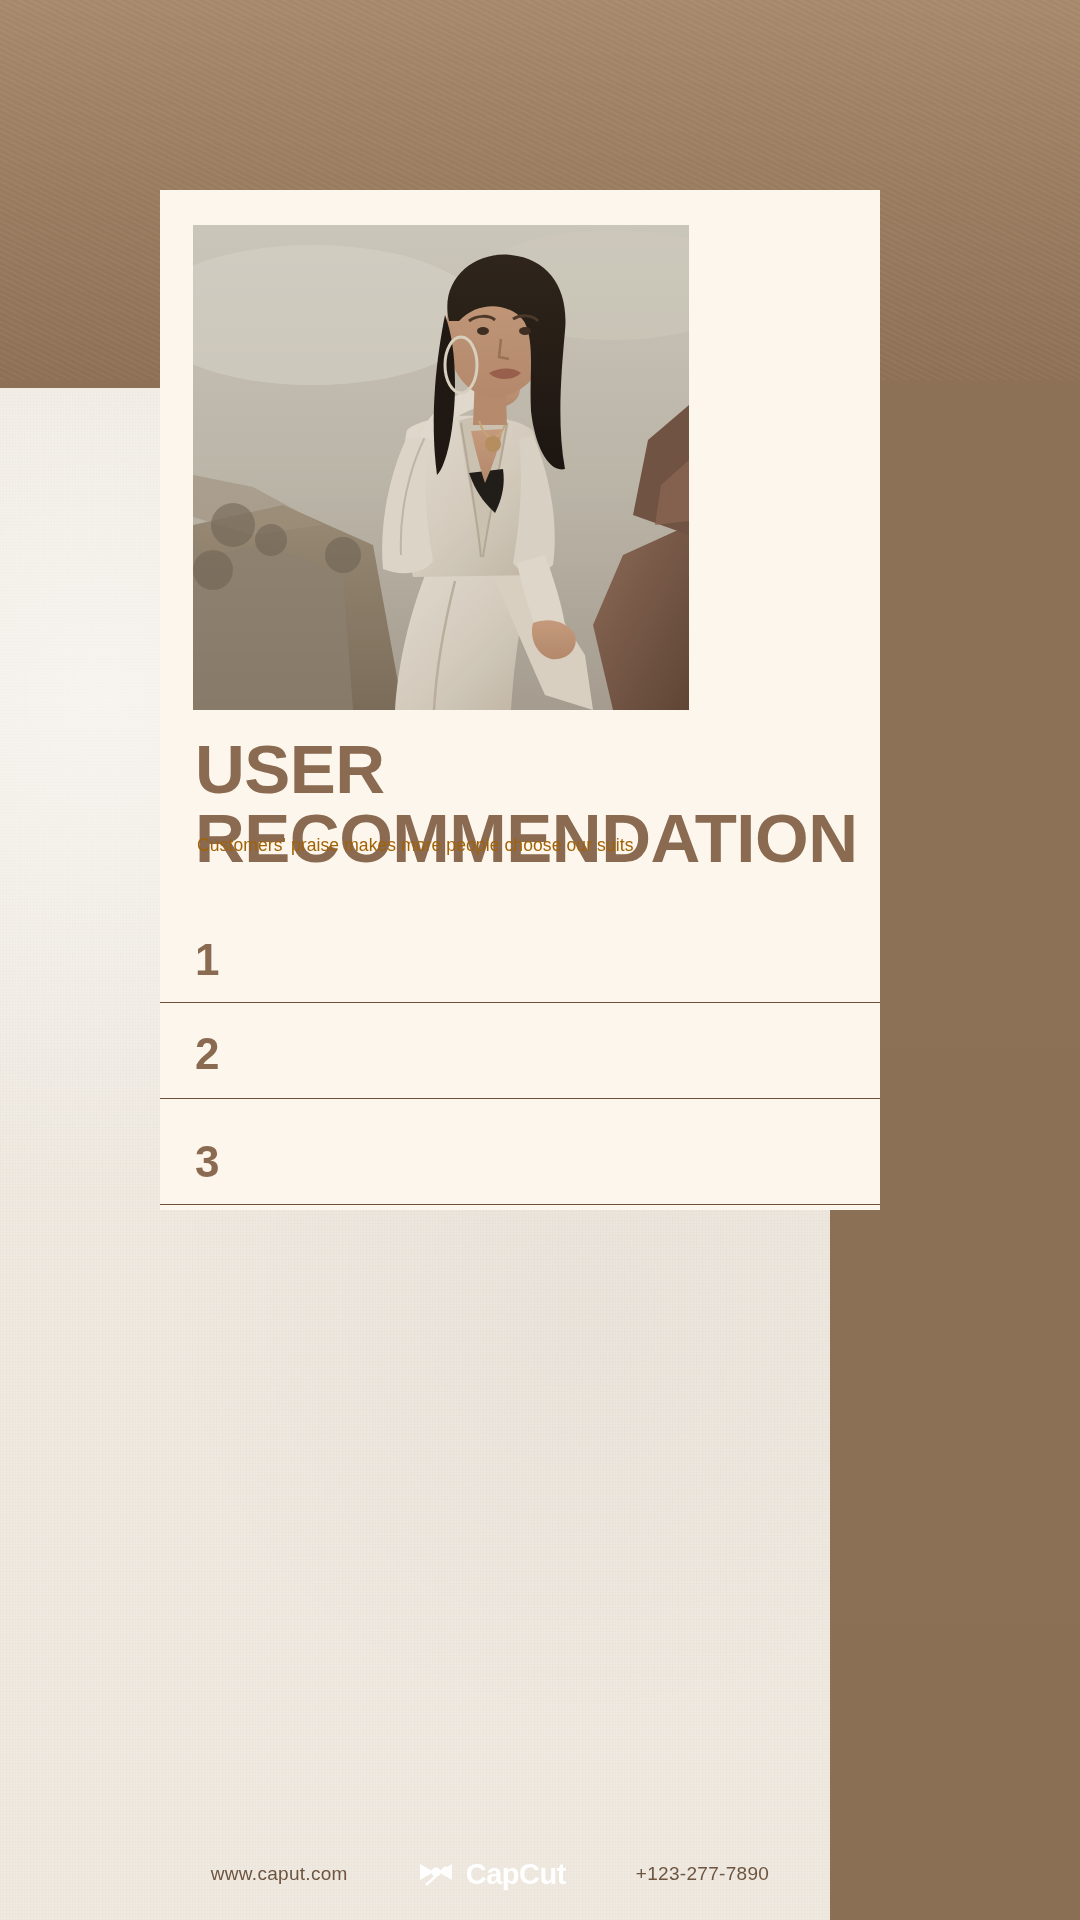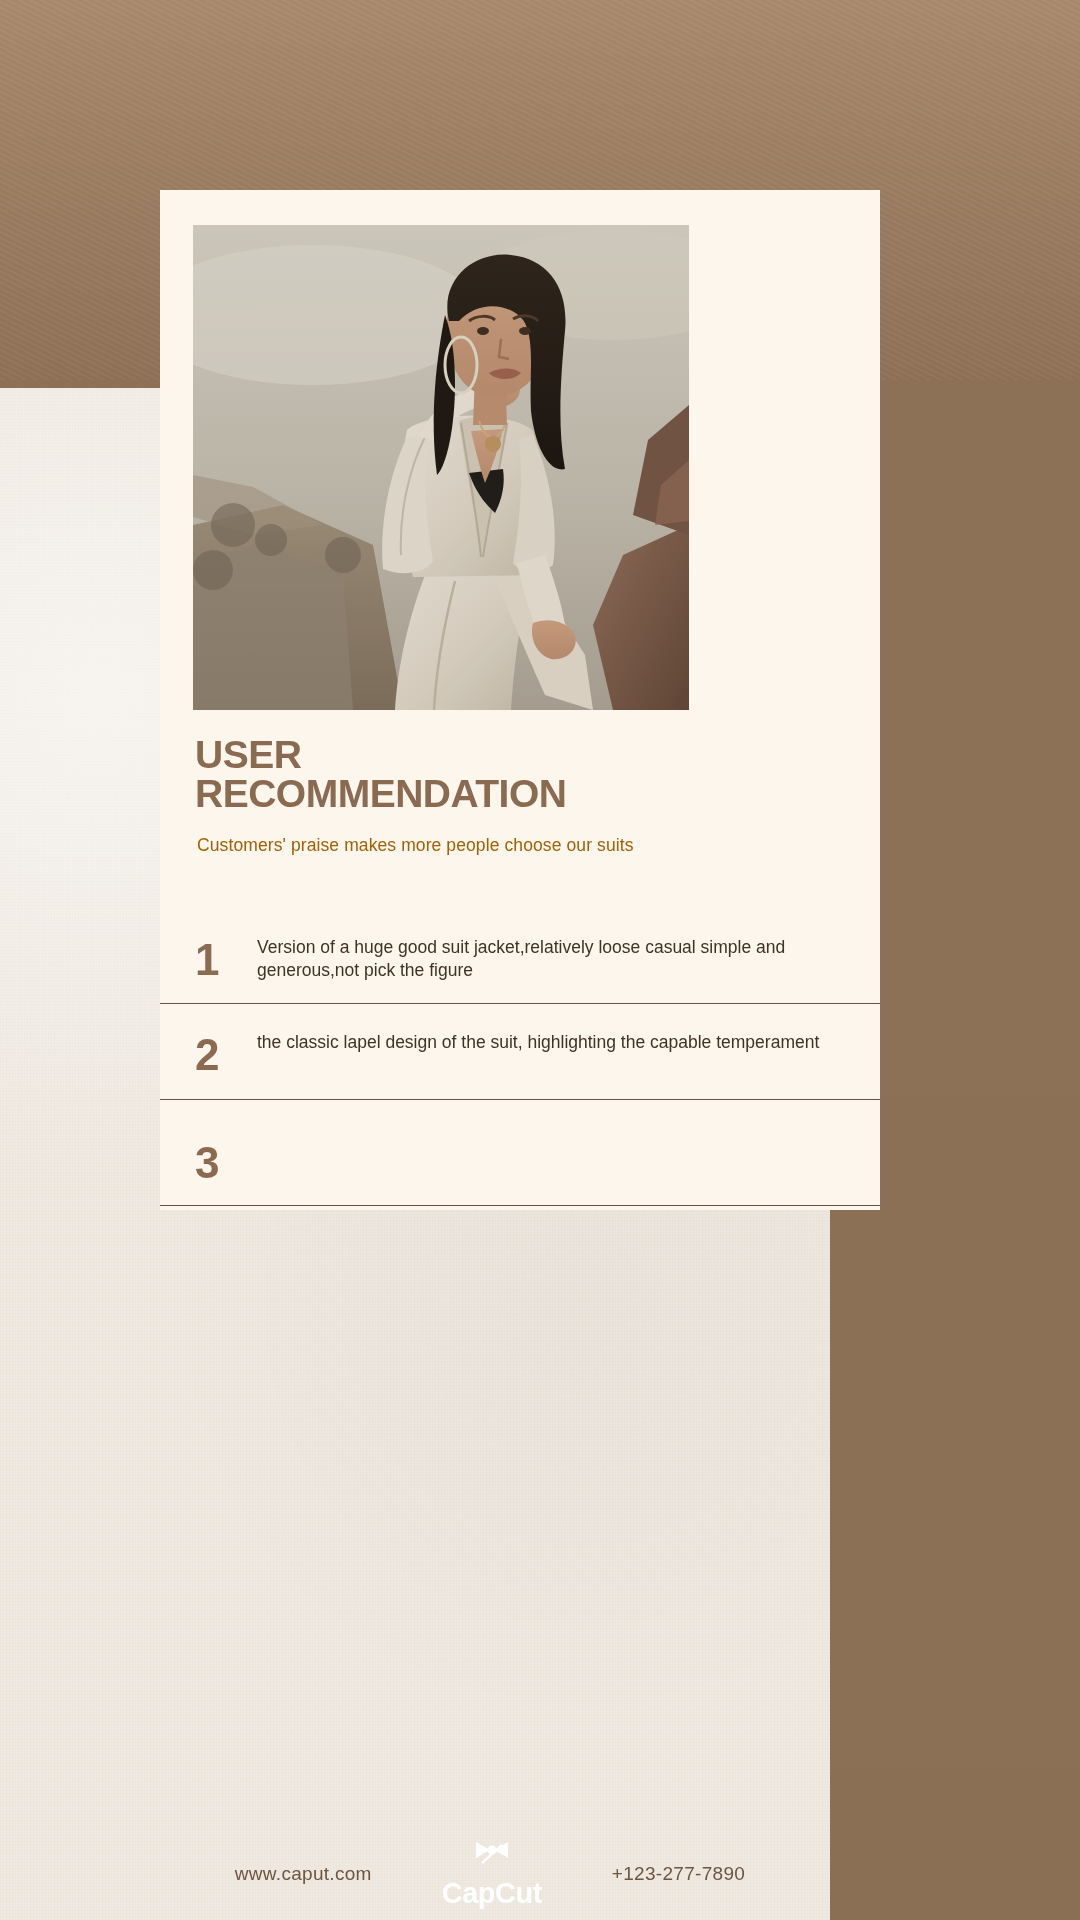"USER" .title { font-size: 39px -> 69px }
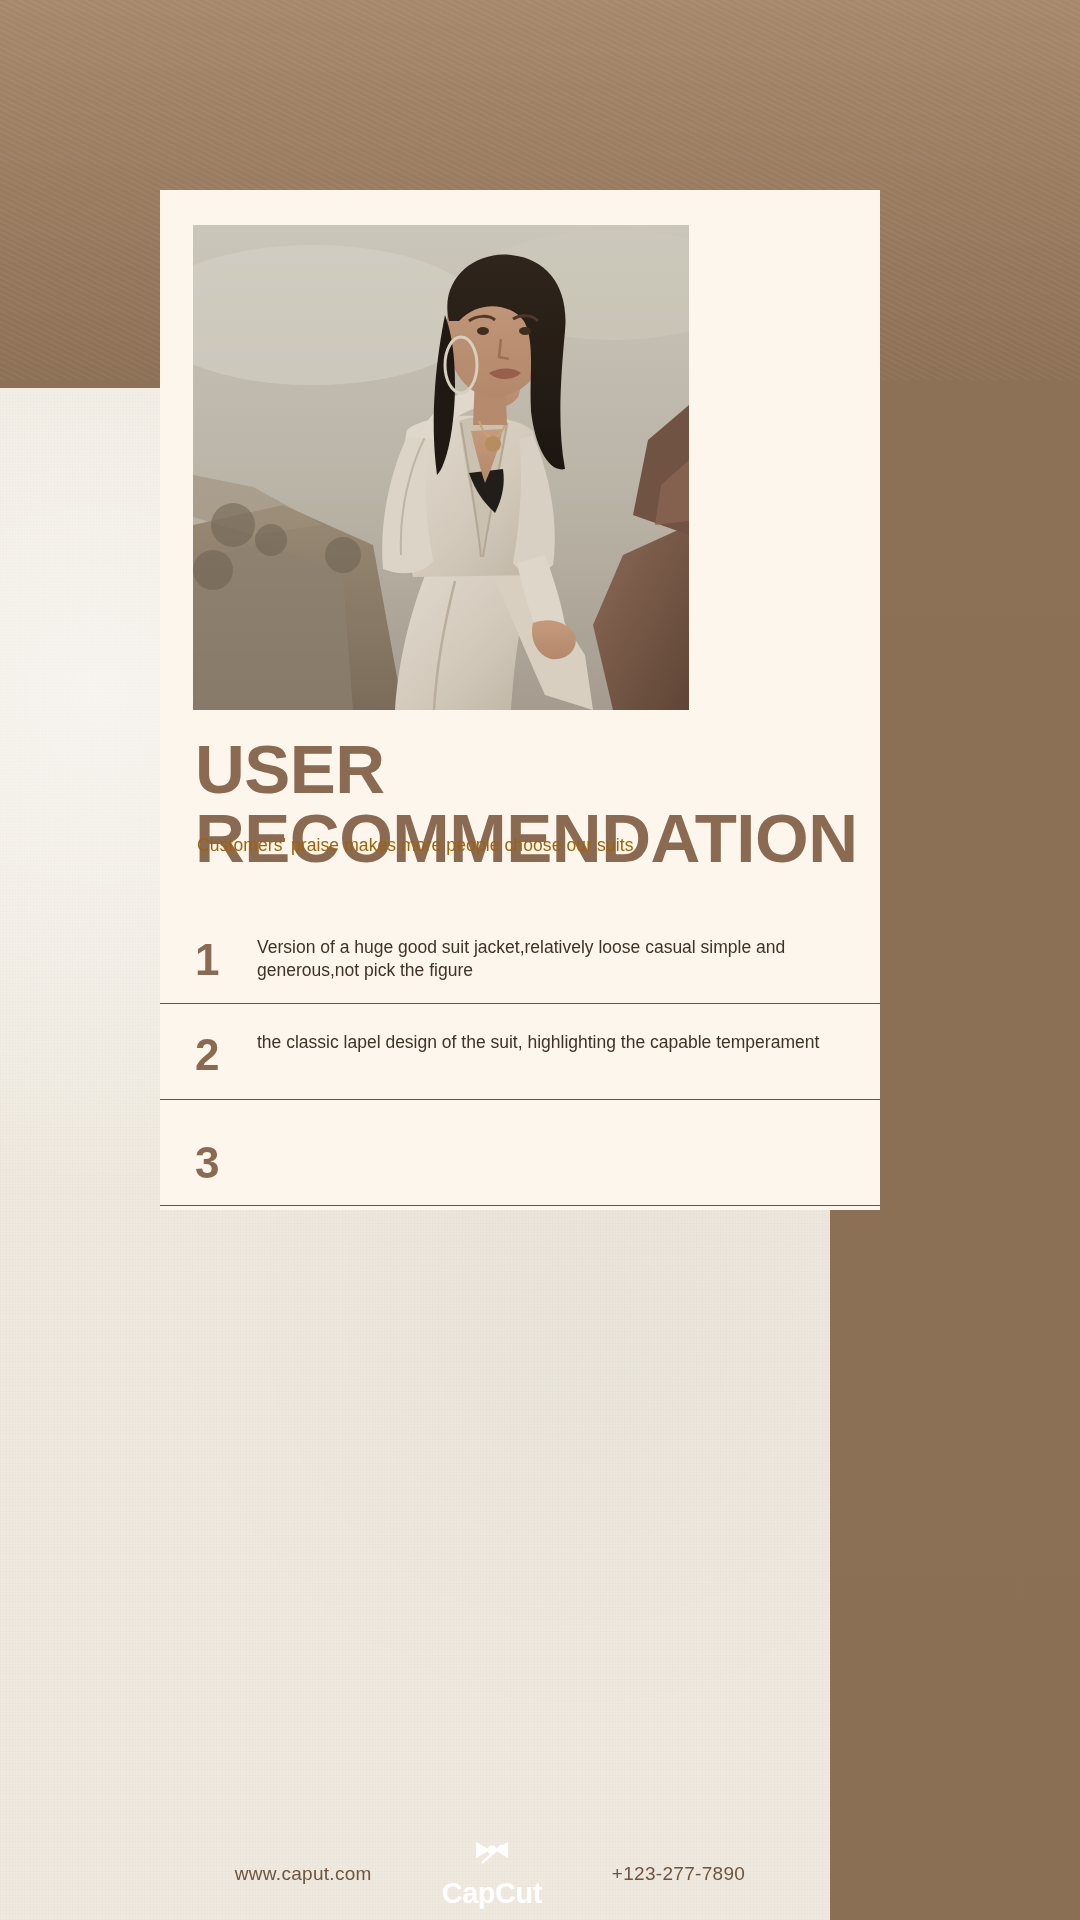"Version of a huge good" div.txt { html: <div>Version of a huge good suit jacket,relatively loose casual simple and generous,not pick the figure</div> -> none }
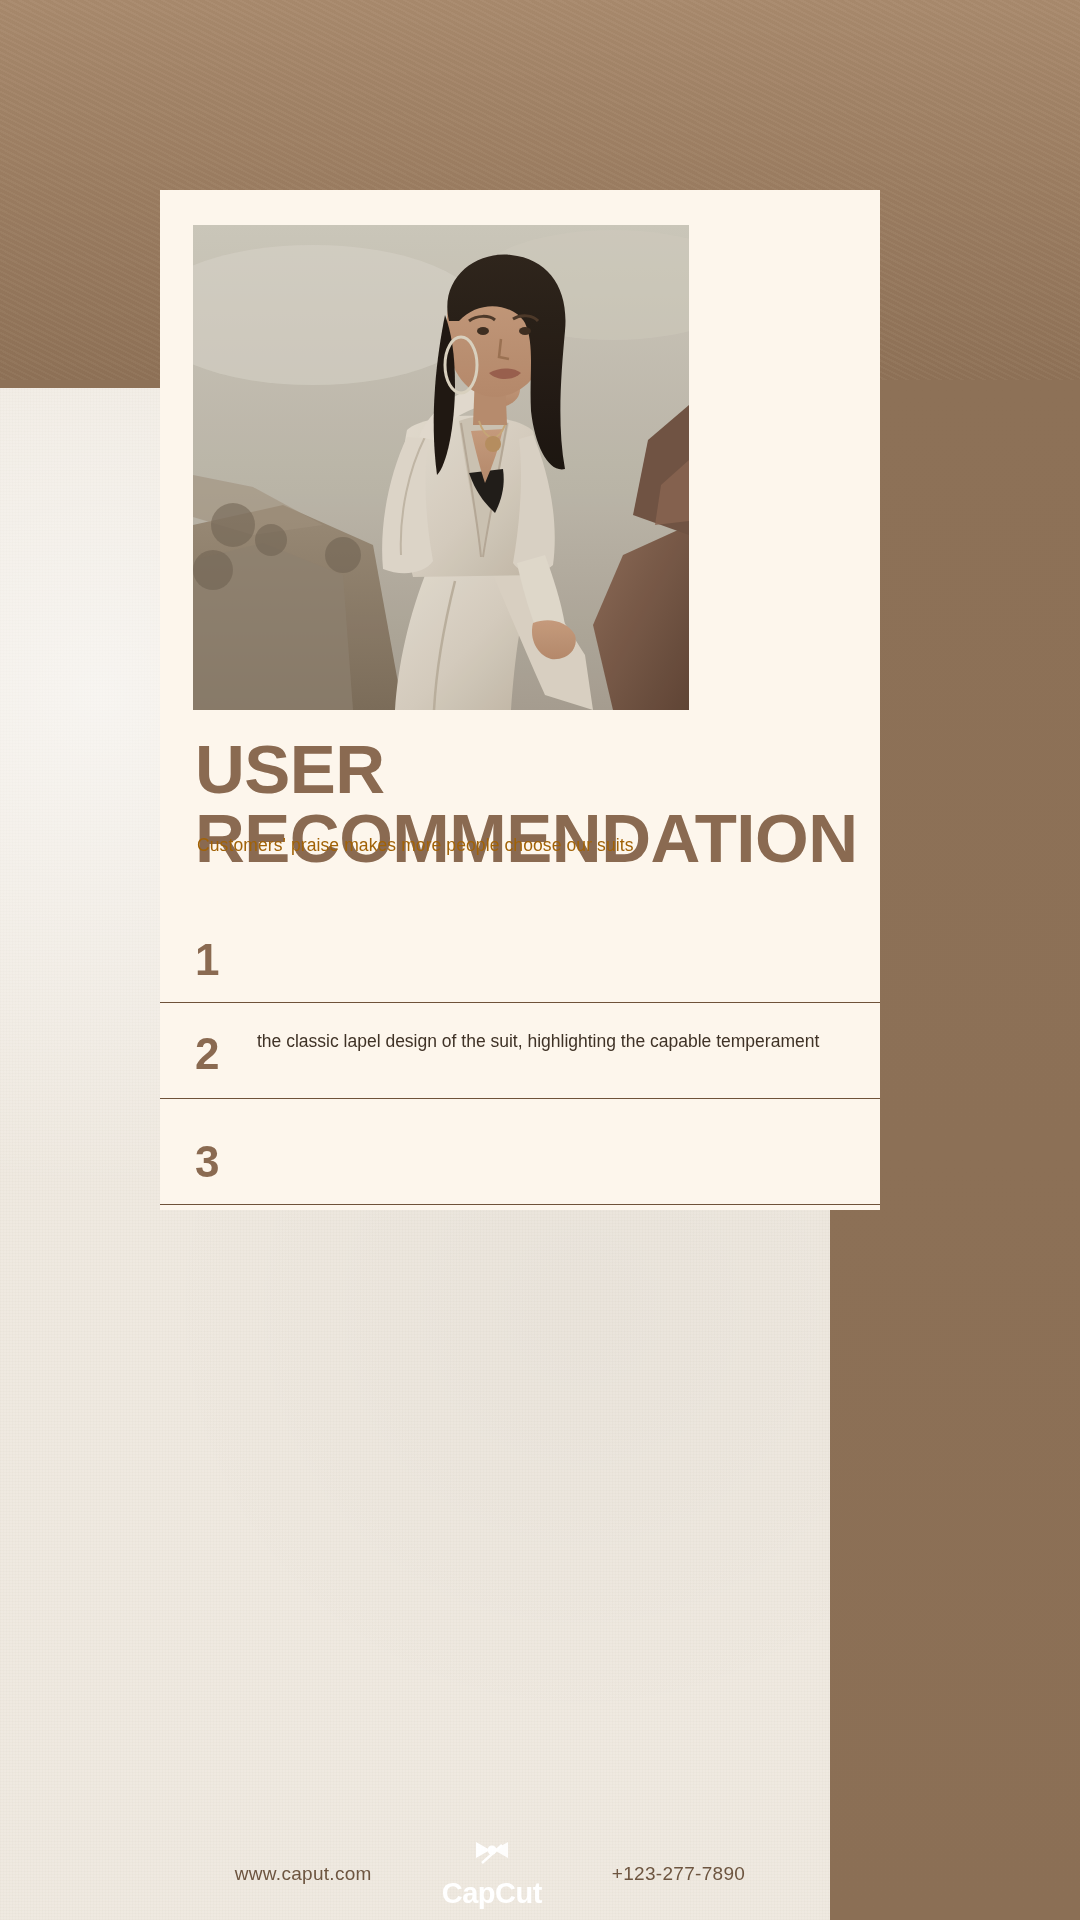"the classic lapel design of" div.txt { html: <div>the classic lapel design of the suit, highlighting the capable temperament</div> -> none }
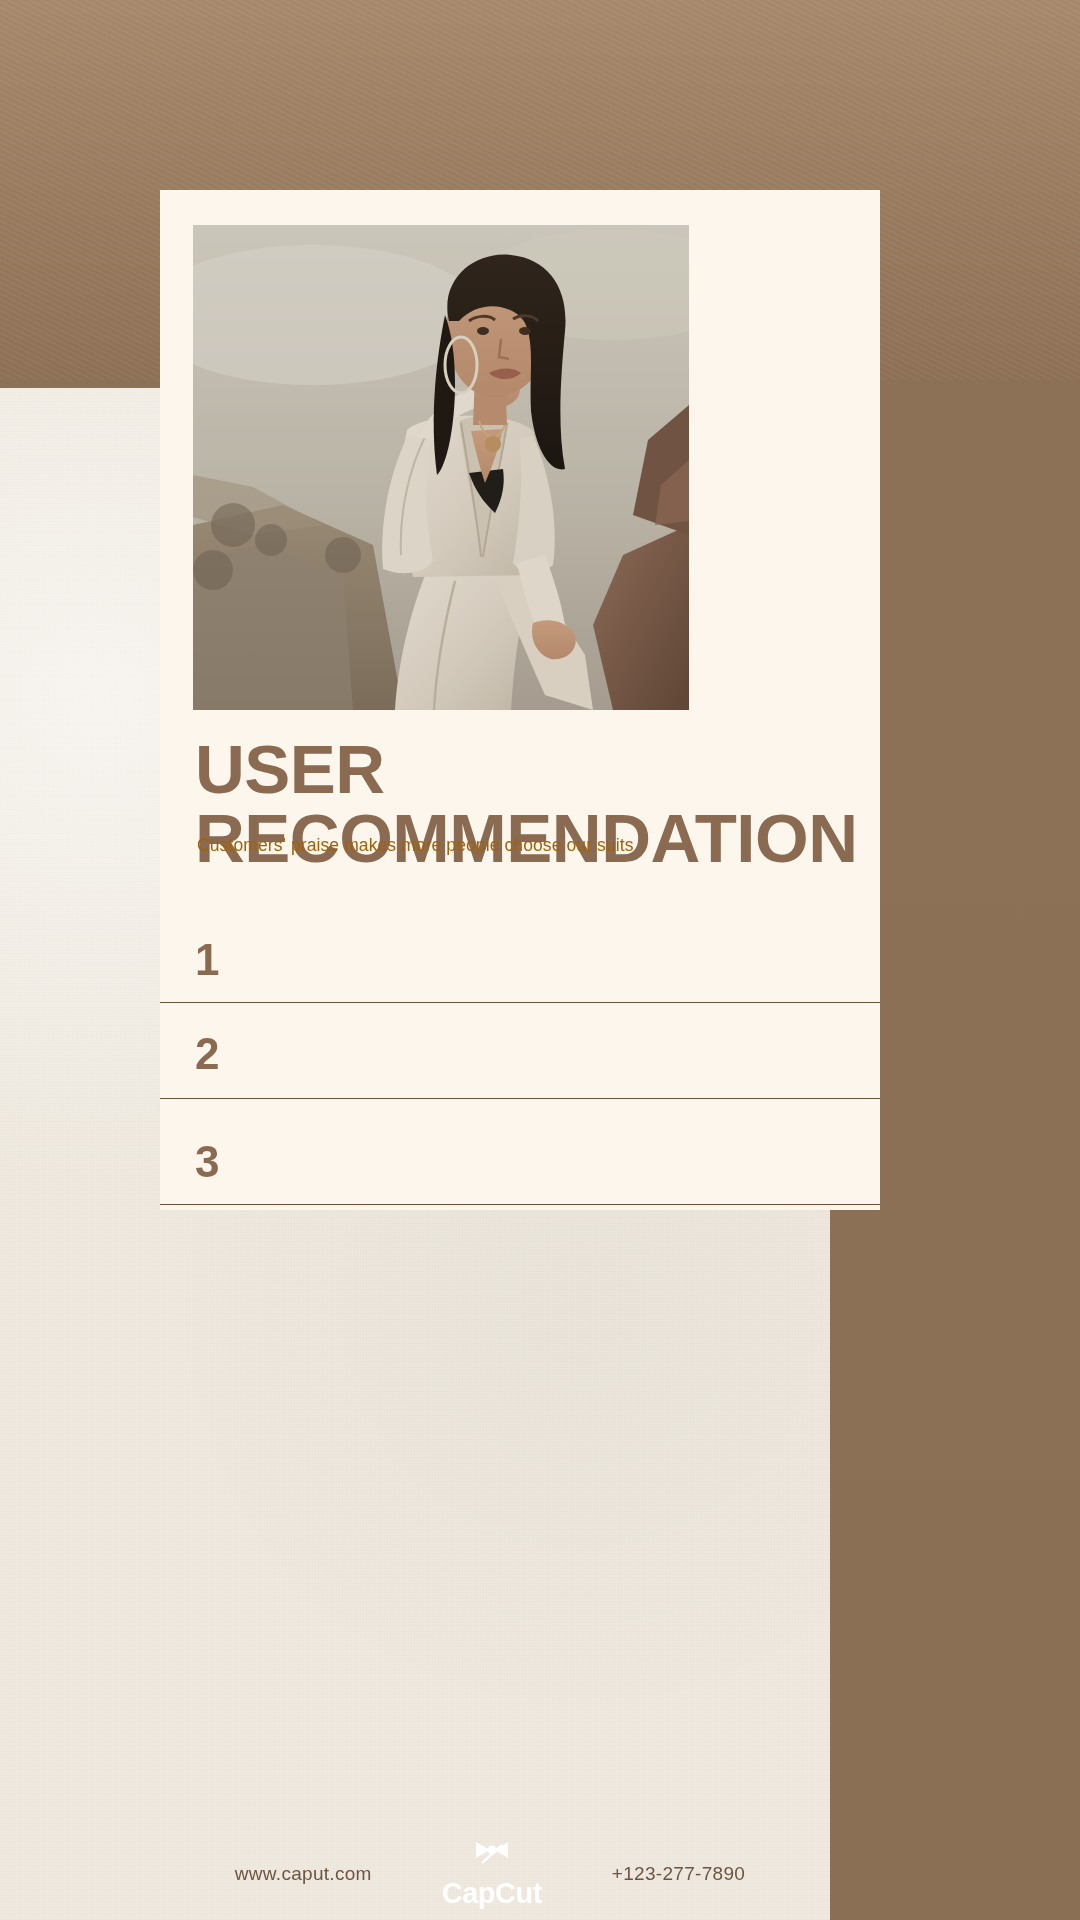"CapCut" .brand { flex-direction: column -> none }
